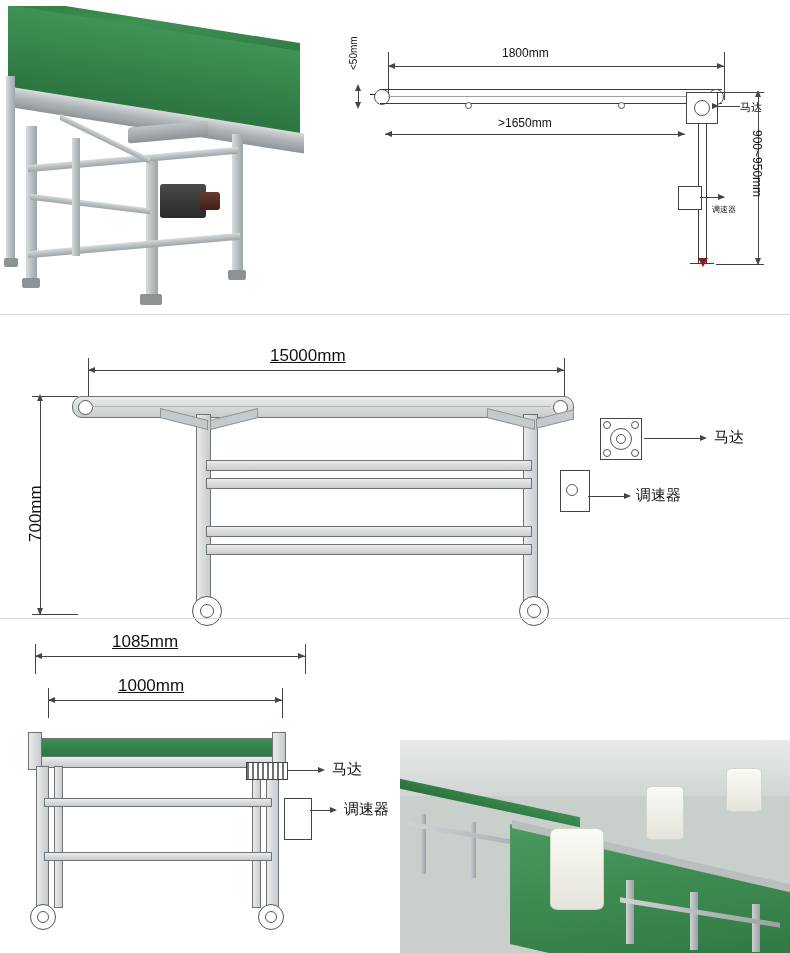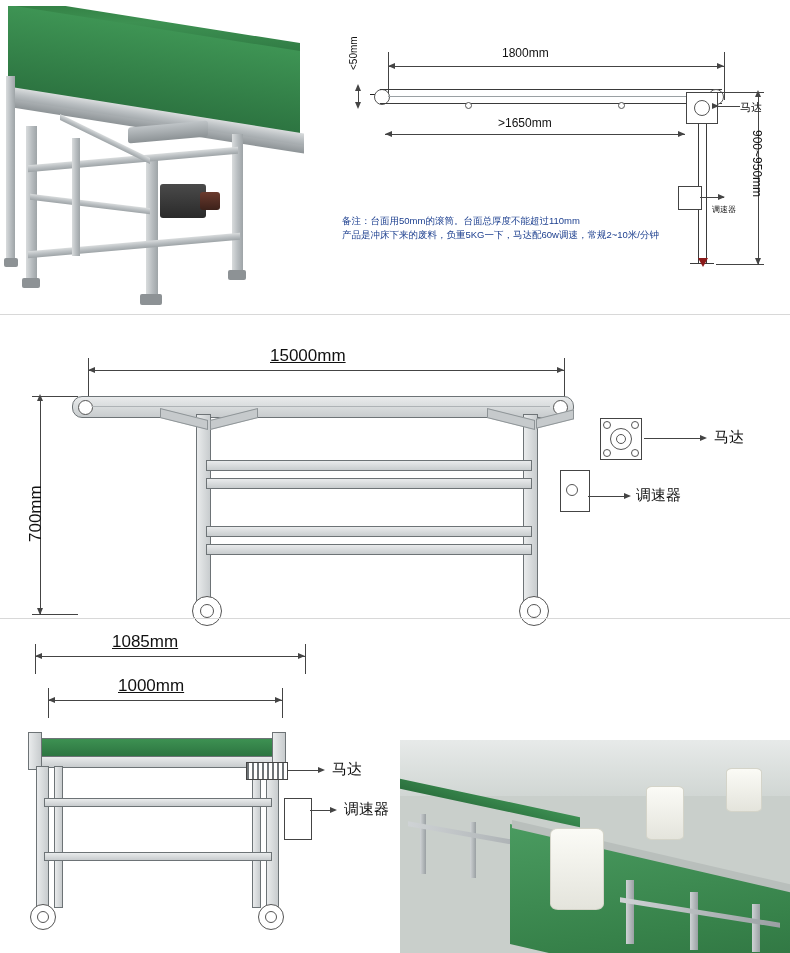"备注：台面用50mm的滚筒。台面总厚度不能超过110mm" div.note-cn { html: <div>备注：台面用50mm的滚筒。台面总厚度不能超过110mm</div> -> none }
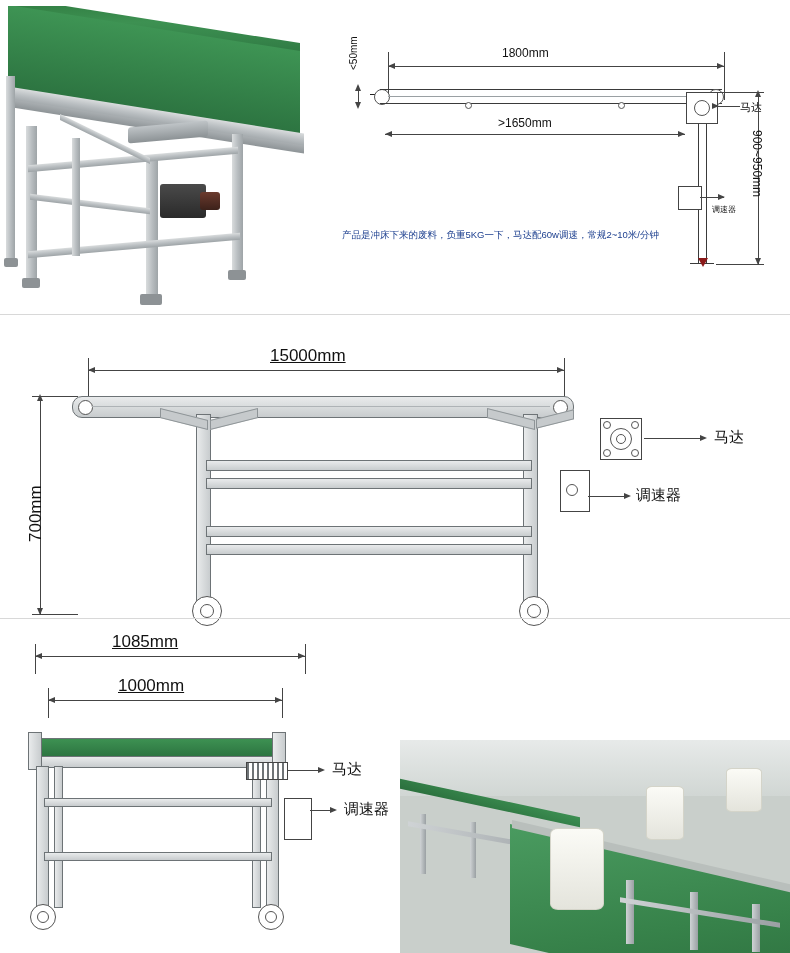"产品是冲床下来的废料，负重5KG一下，马达配60w调速，常规2~10米/分钟" div.note-cn { html: <div>产品是冲床下来的废料，负重5KG一下，马达配60w调速，常规2~10米/分钟</div> -> none }
